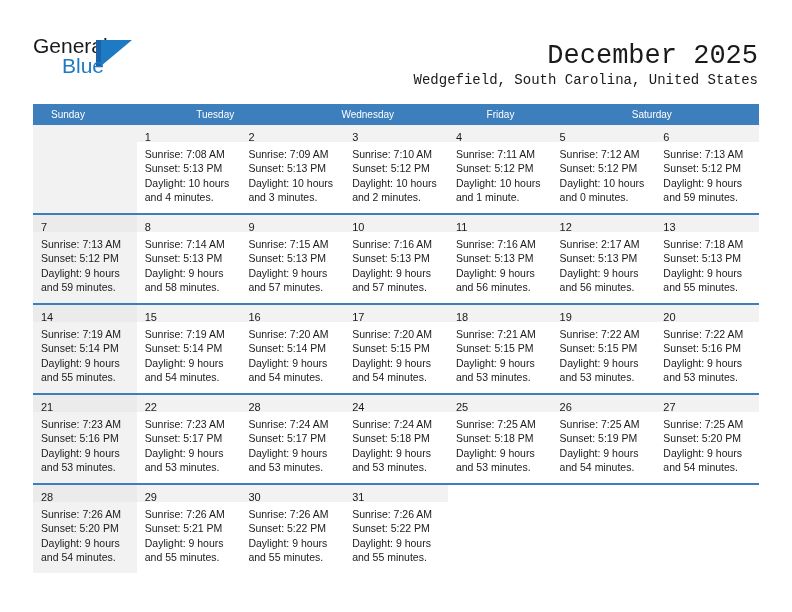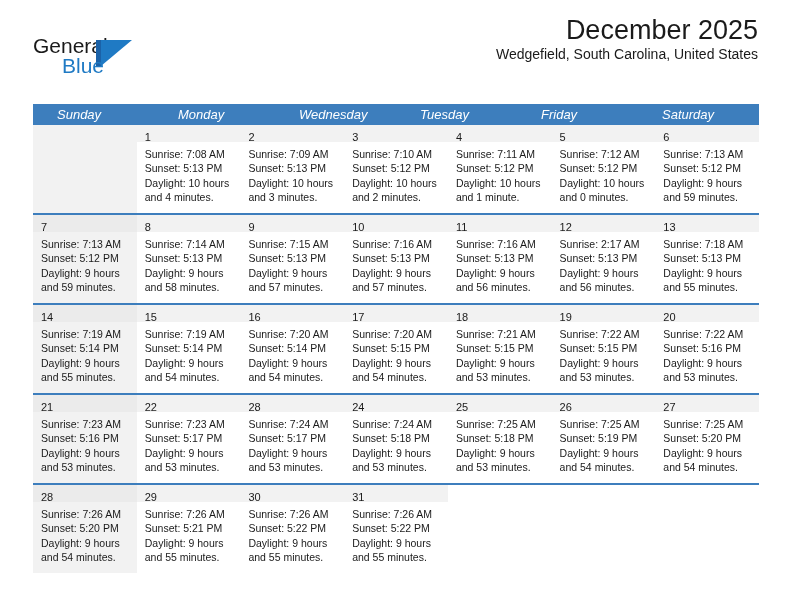"December 2025" .title-block { font-family: none -> Liberation Mono, monospace; top: 14px -> 40px }
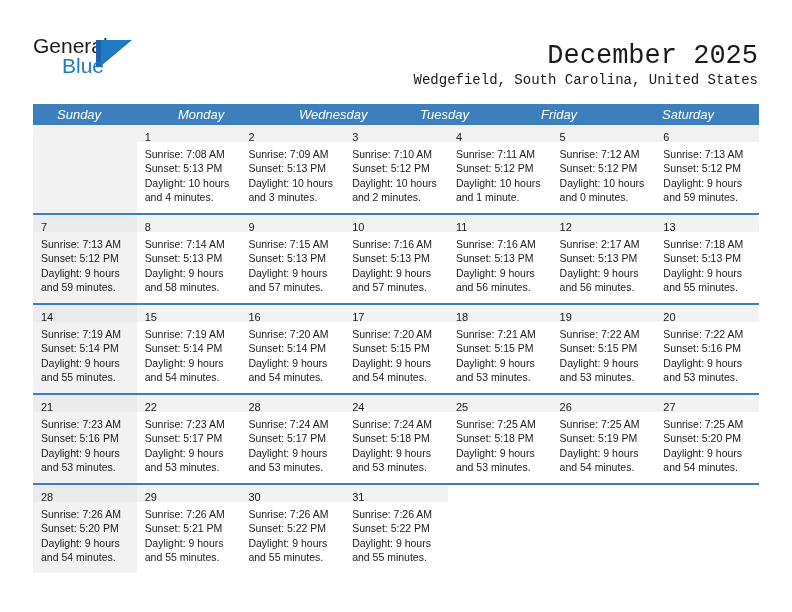"Sunday" .weekday { font-size: 13px -> 10px; font-style: italic -> none; padding-left: 24px -> 18px }
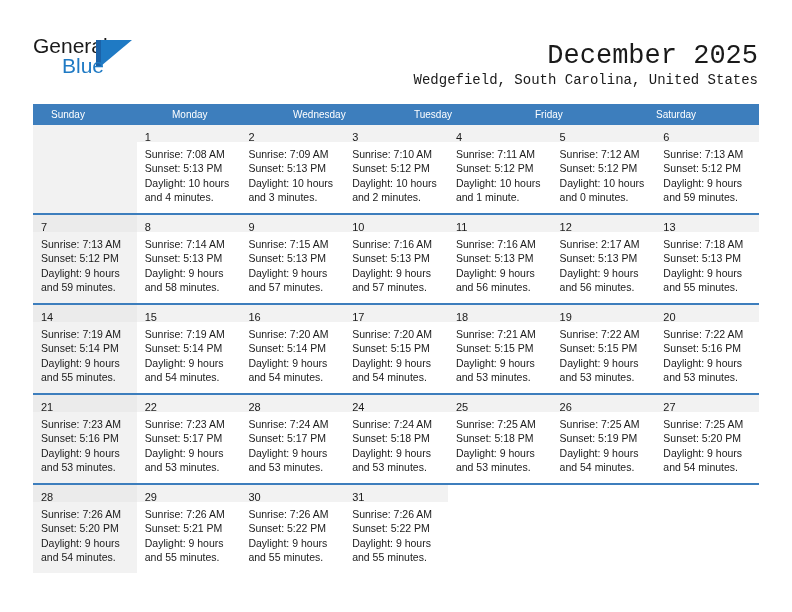"Monday" div.weekday { html: <div>Monday</div> -> none }
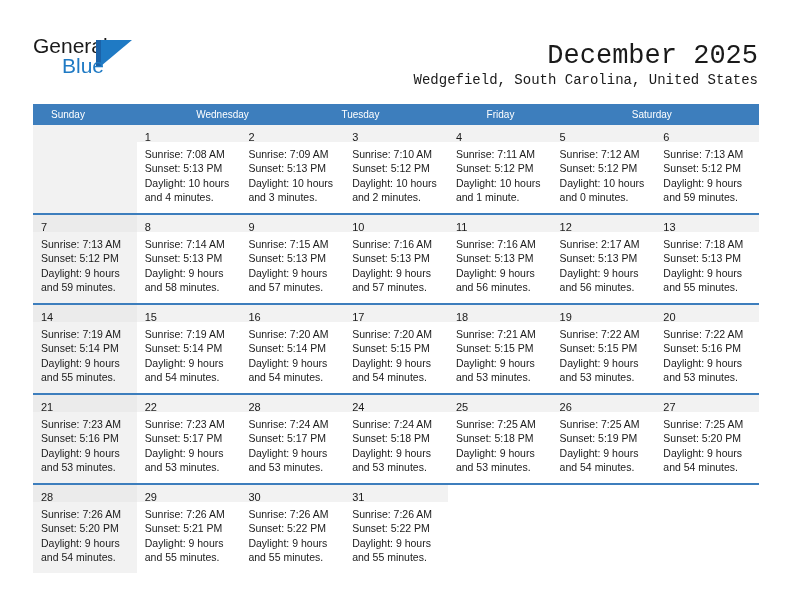"Wednesday" div.weekday { order: before "Tuesday" -> after "Tuesday" }
